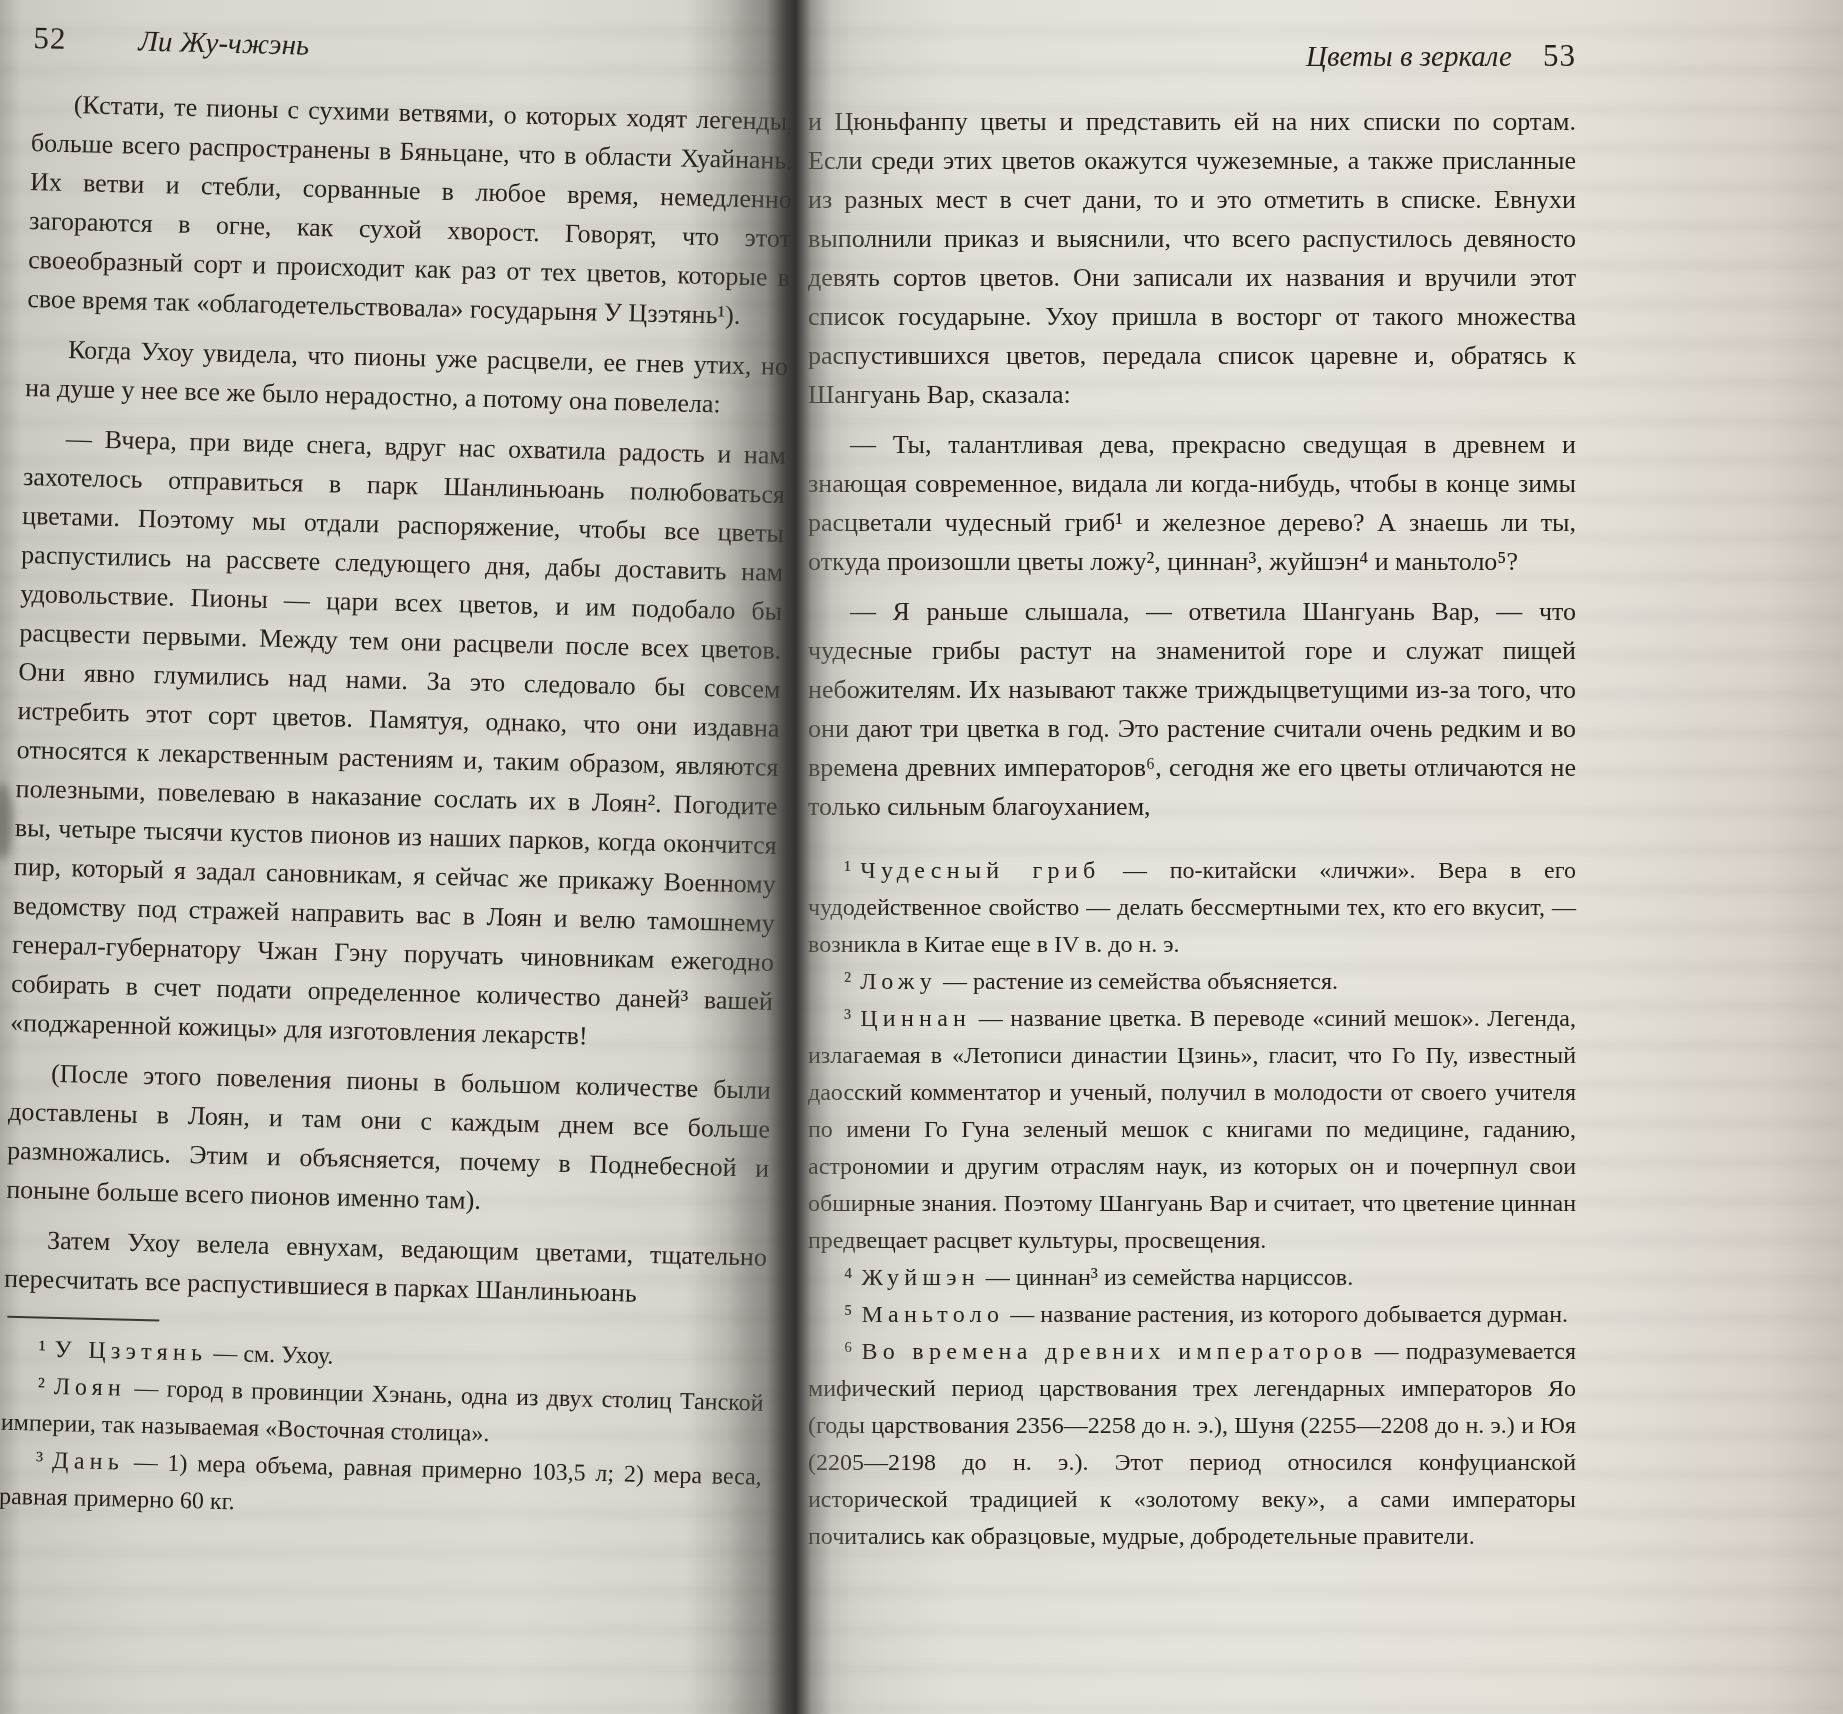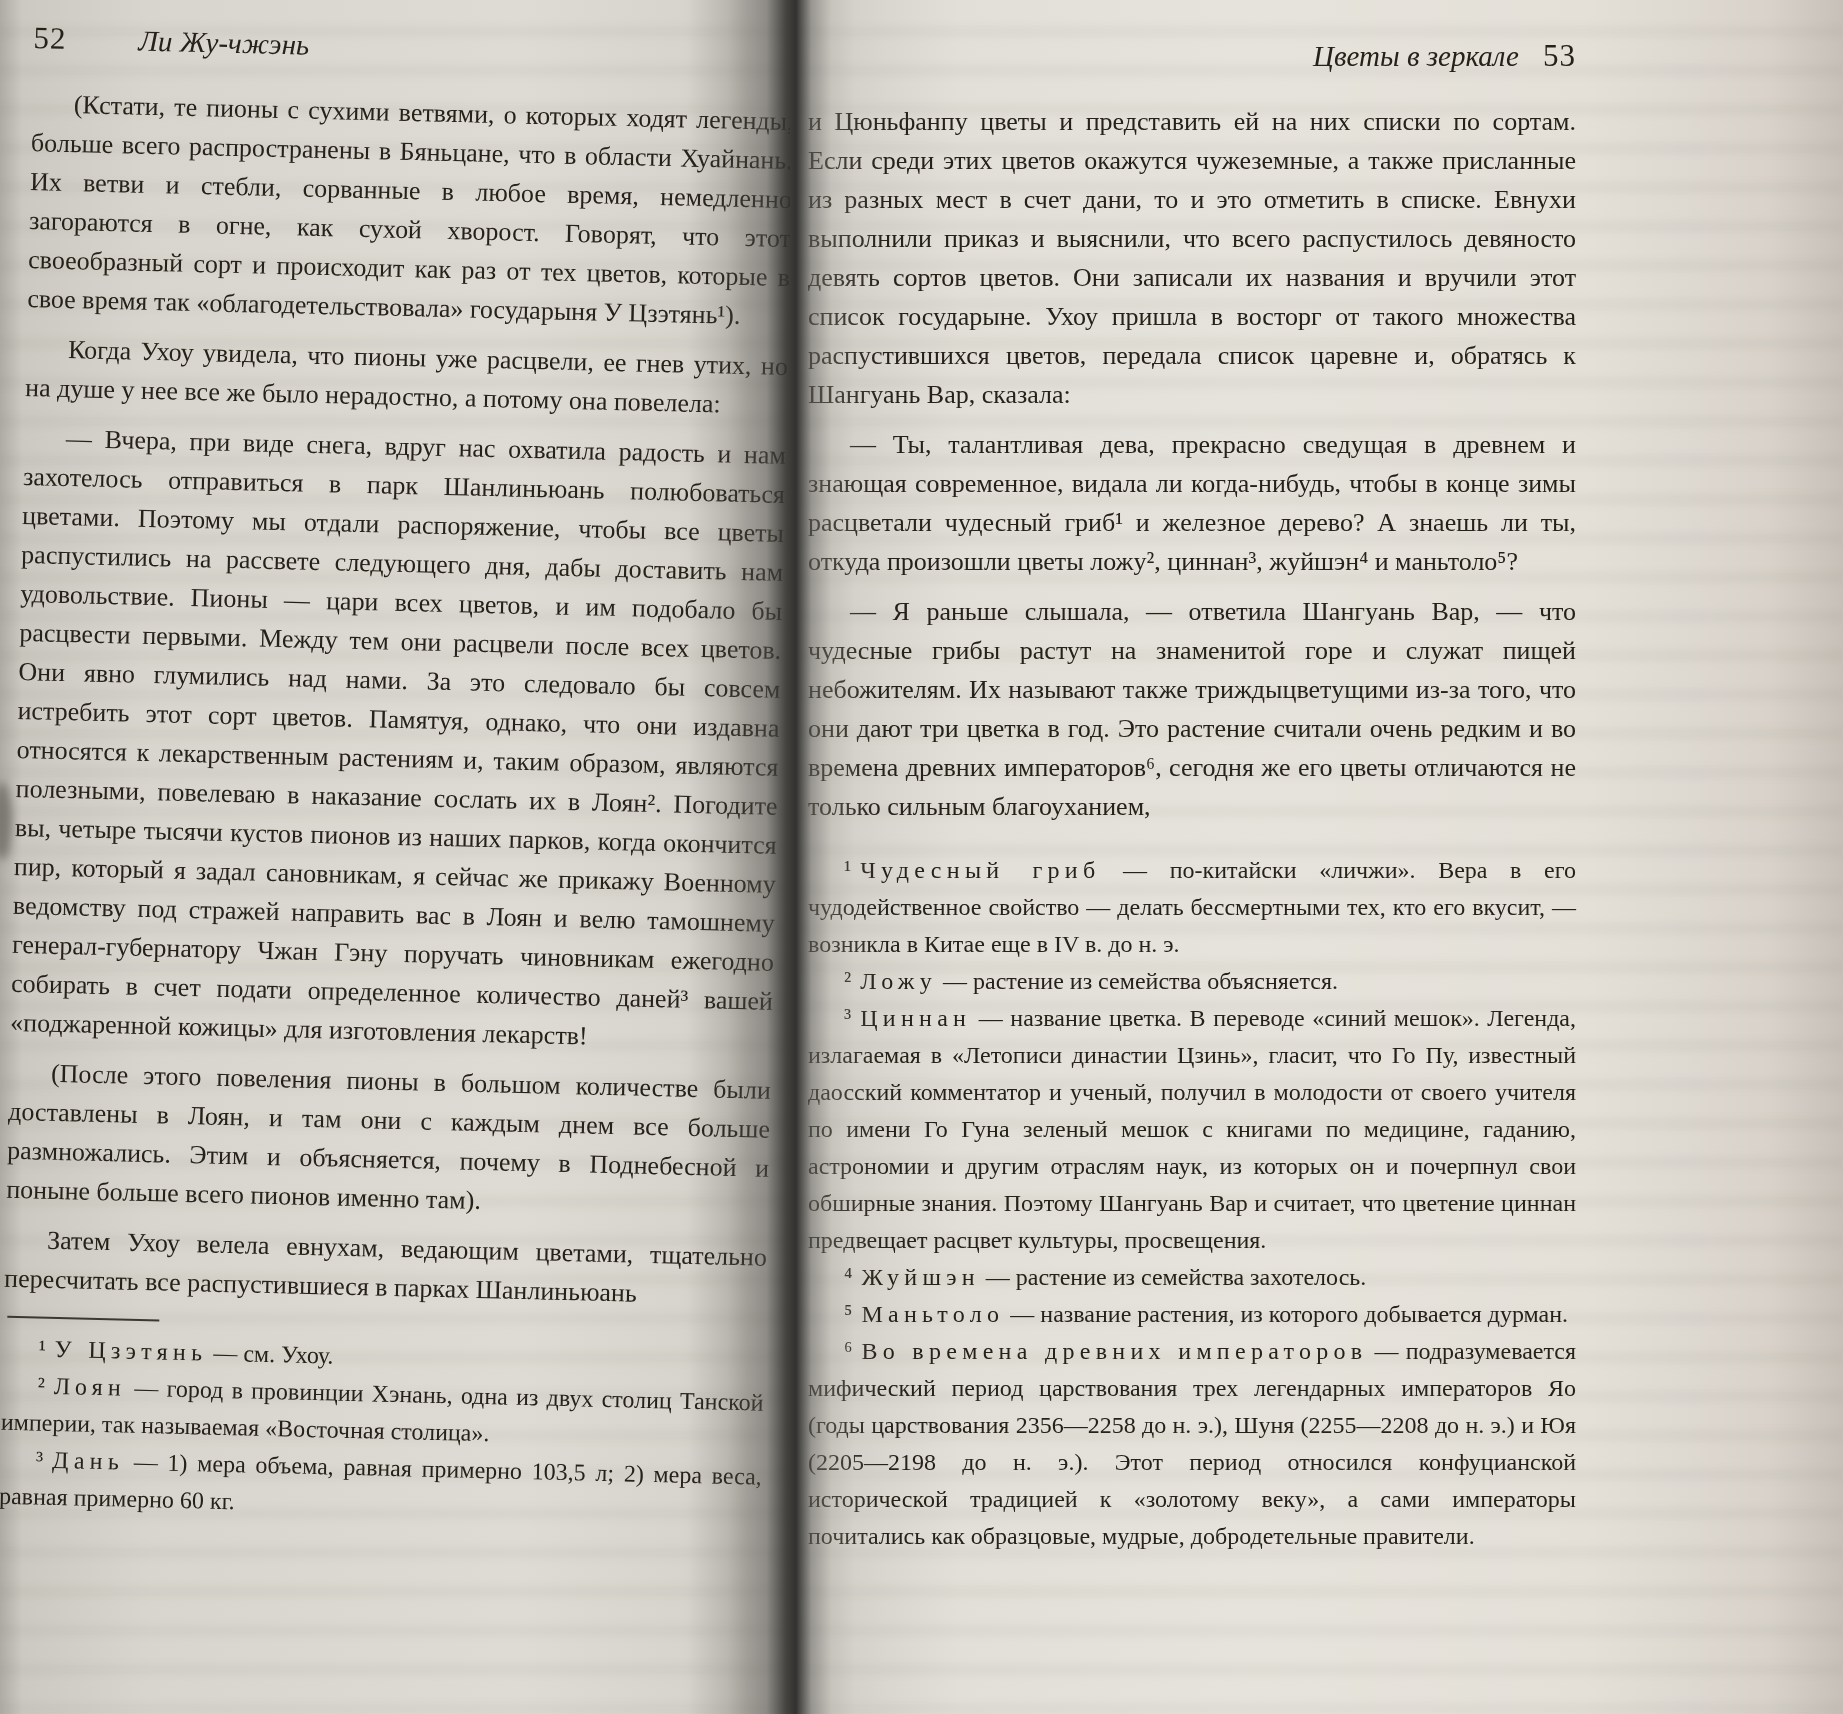"53" .head-right .pagenum { margin-left: 24px -> 31px }
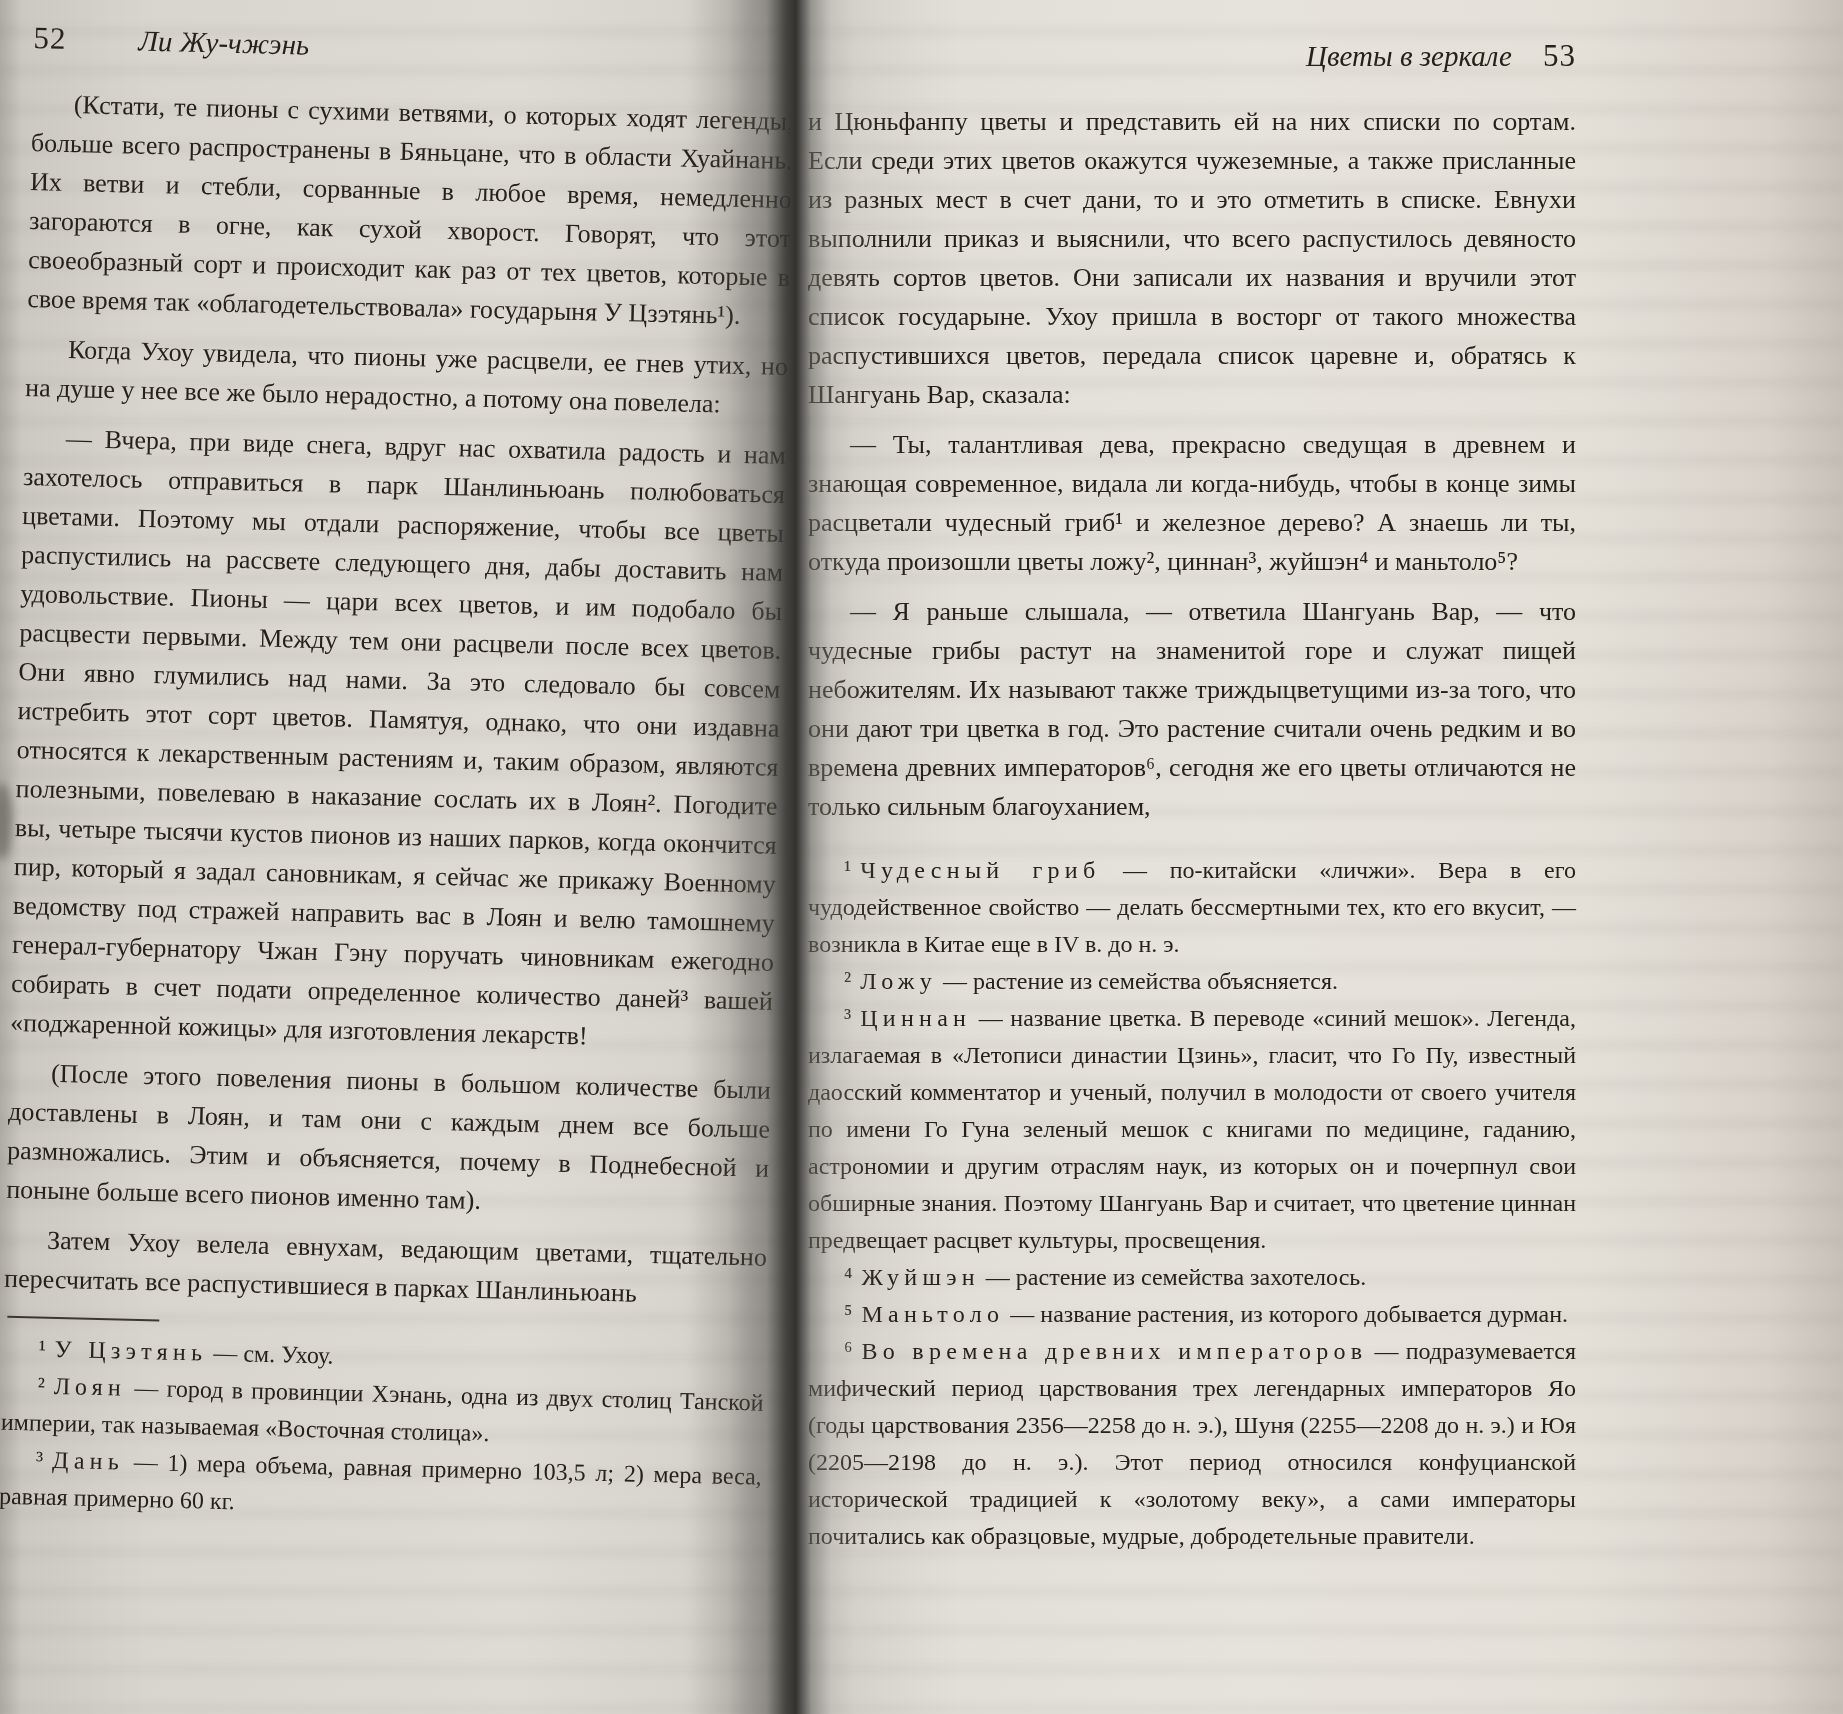"— растение из семейства захотелось." span { text: растение из семейства захотелось -> циннан³ из семейства нарциссов }
